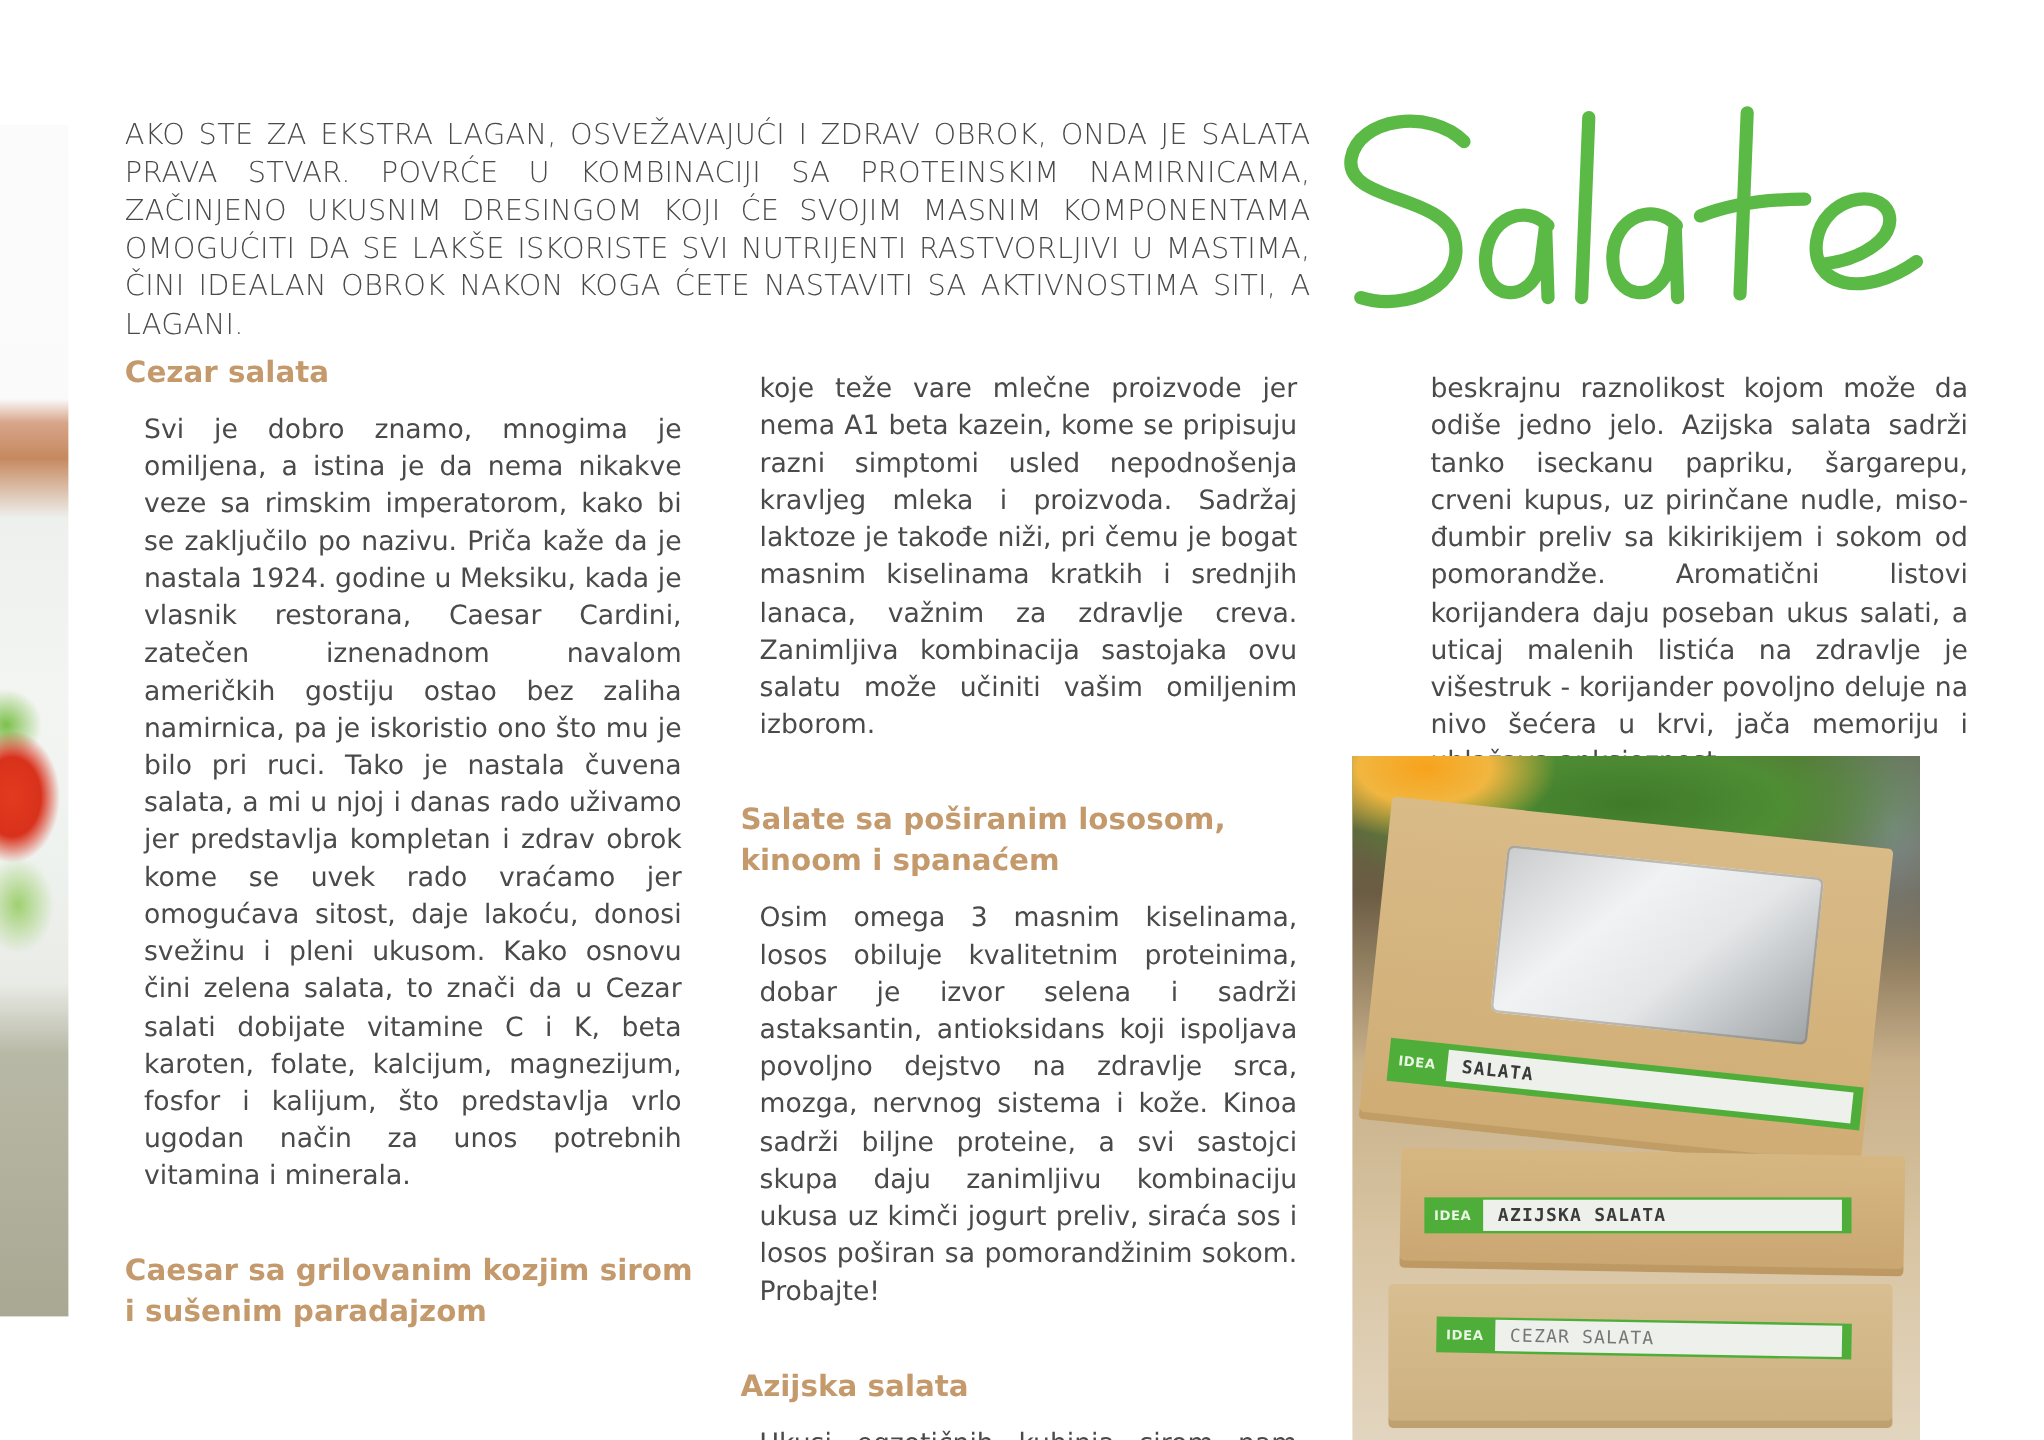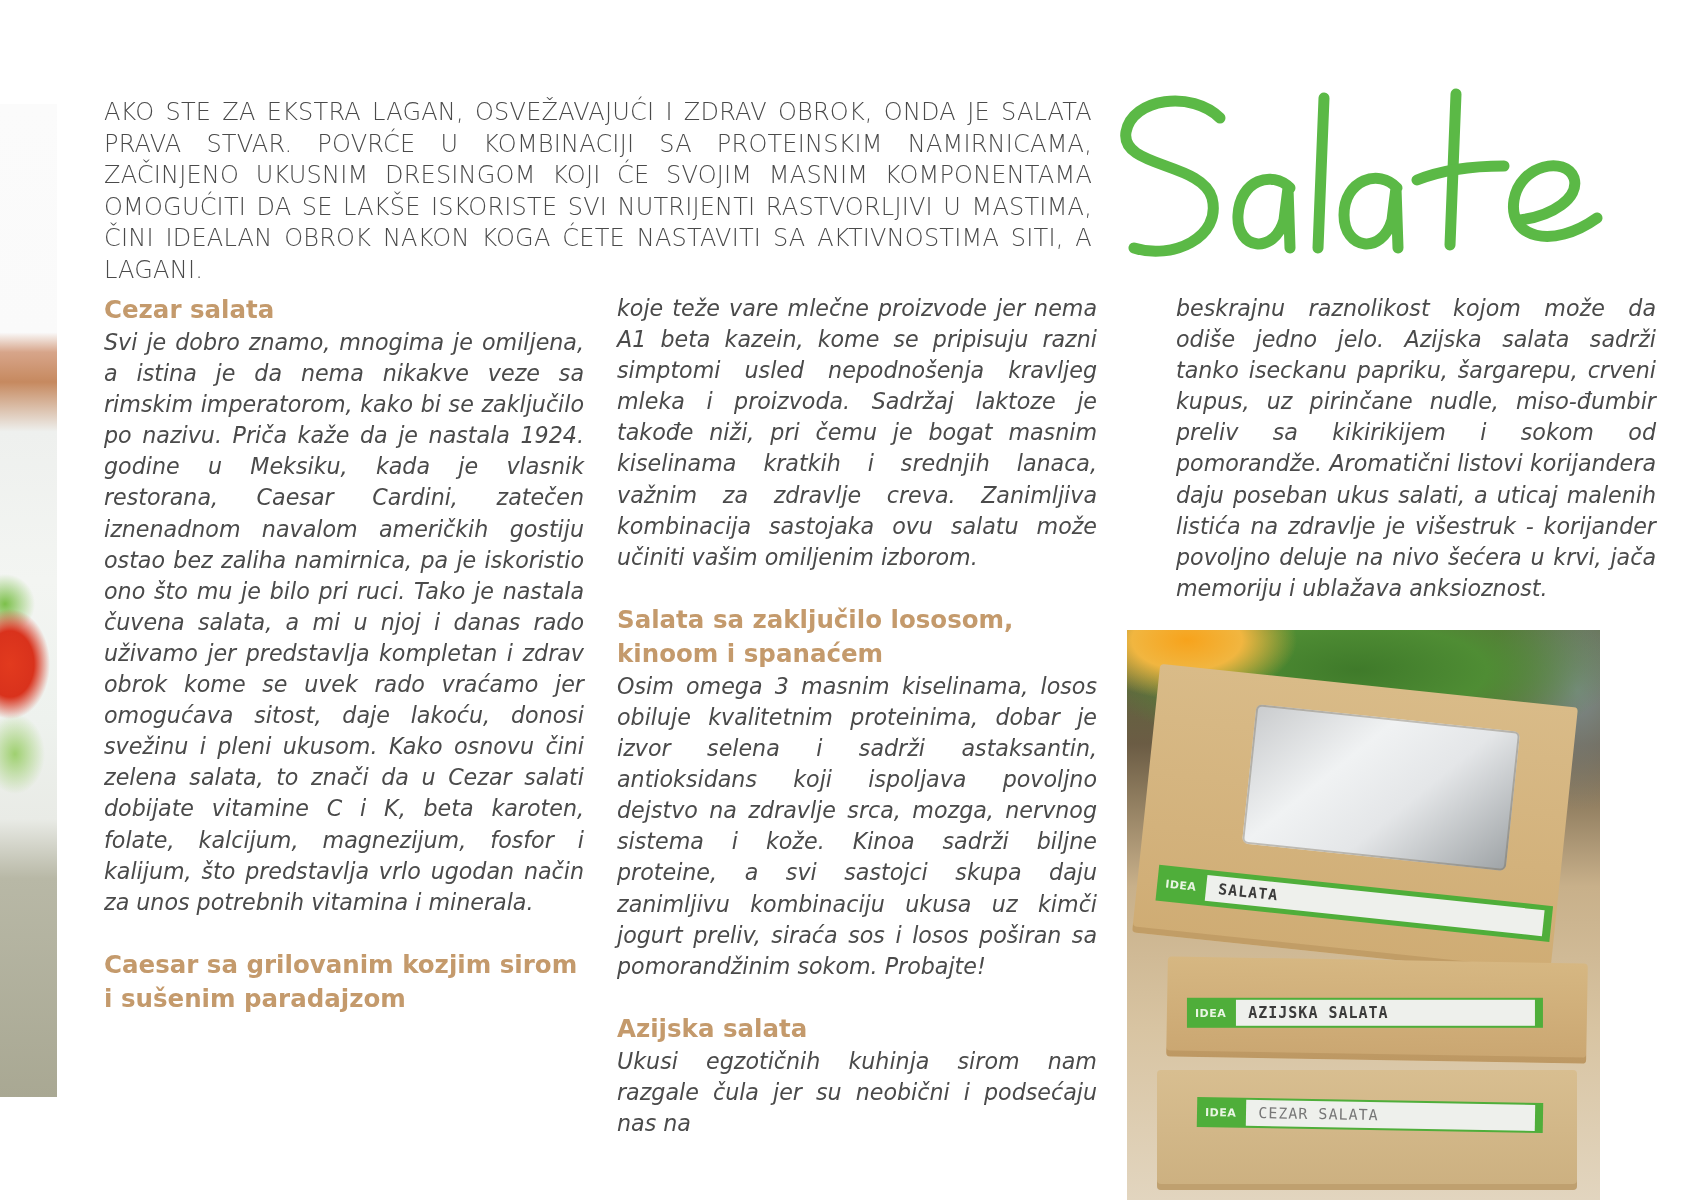"koje teže vare mlečne proizvode" .col p { font-style: italic -> none; margin: 0 -> 16px }
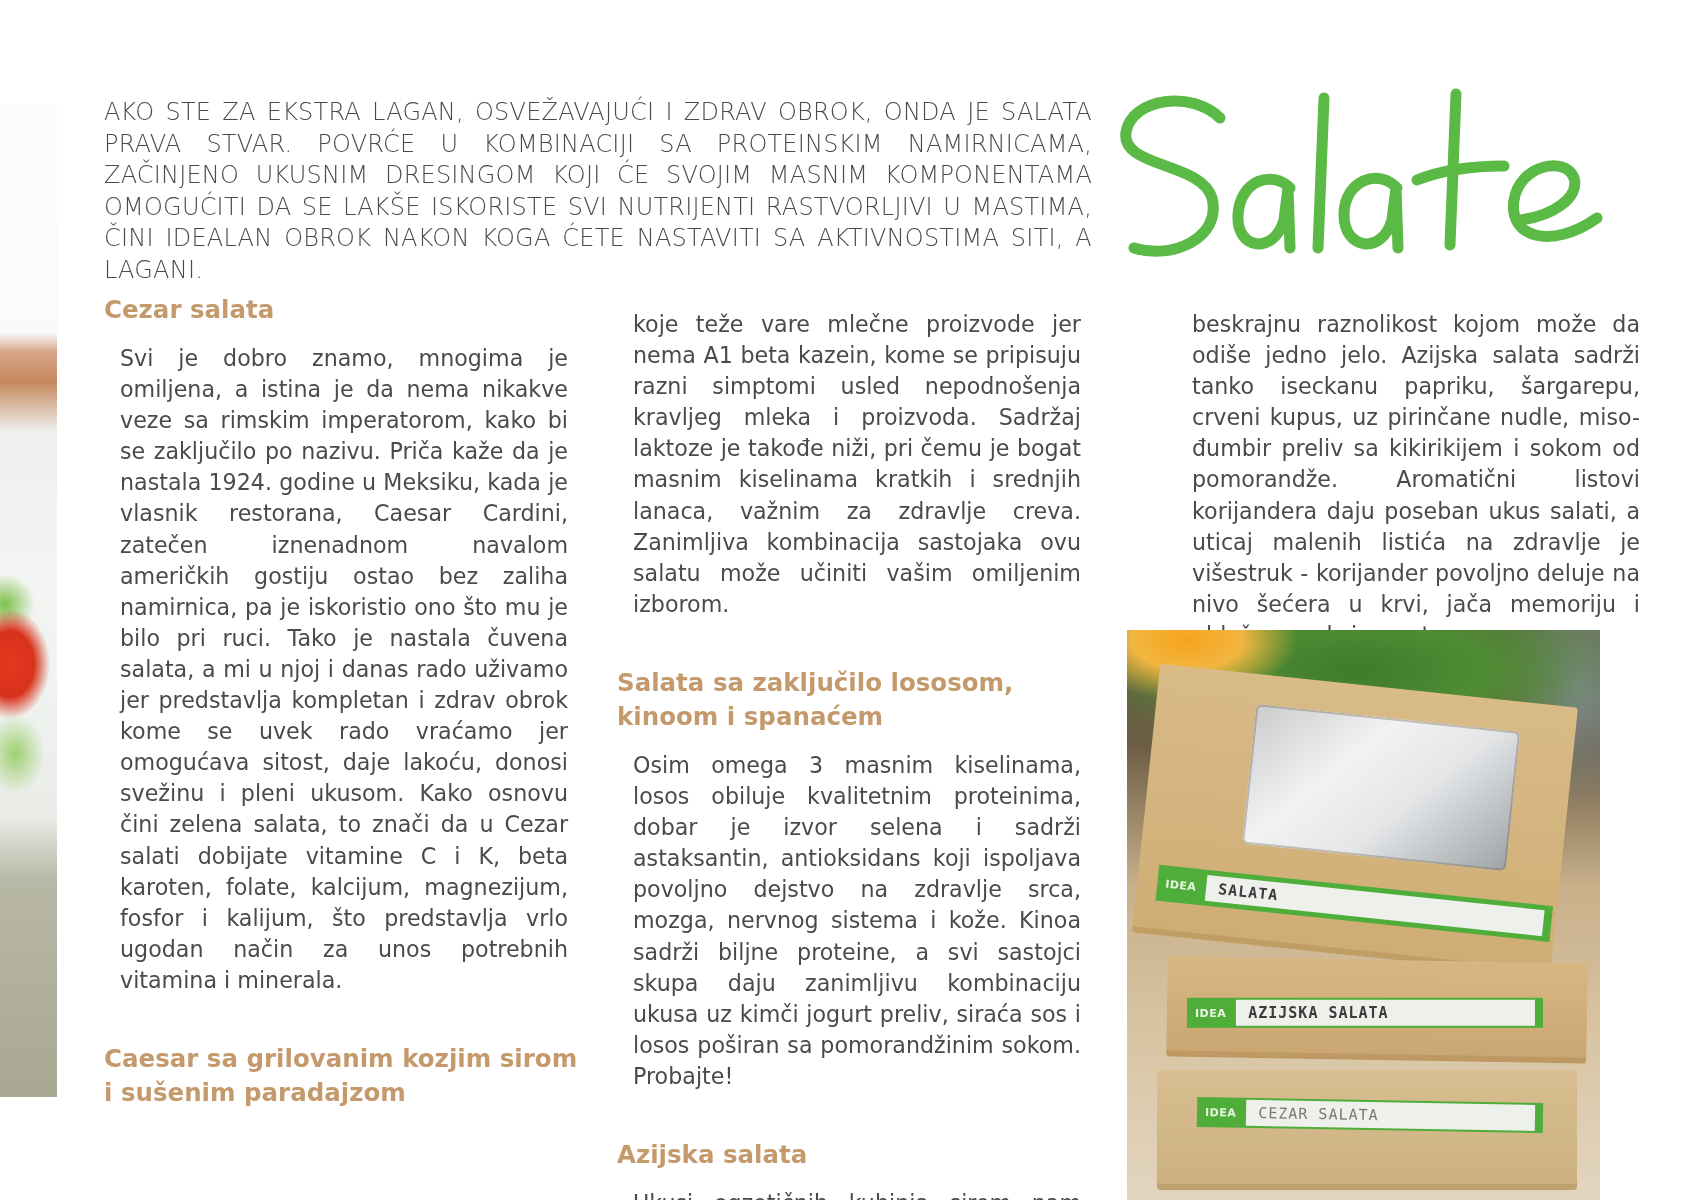"Salata sa zaključilo lososom, kinoom" h2 { text: Salata sa zaključilo -> Salate sa poširanim }
